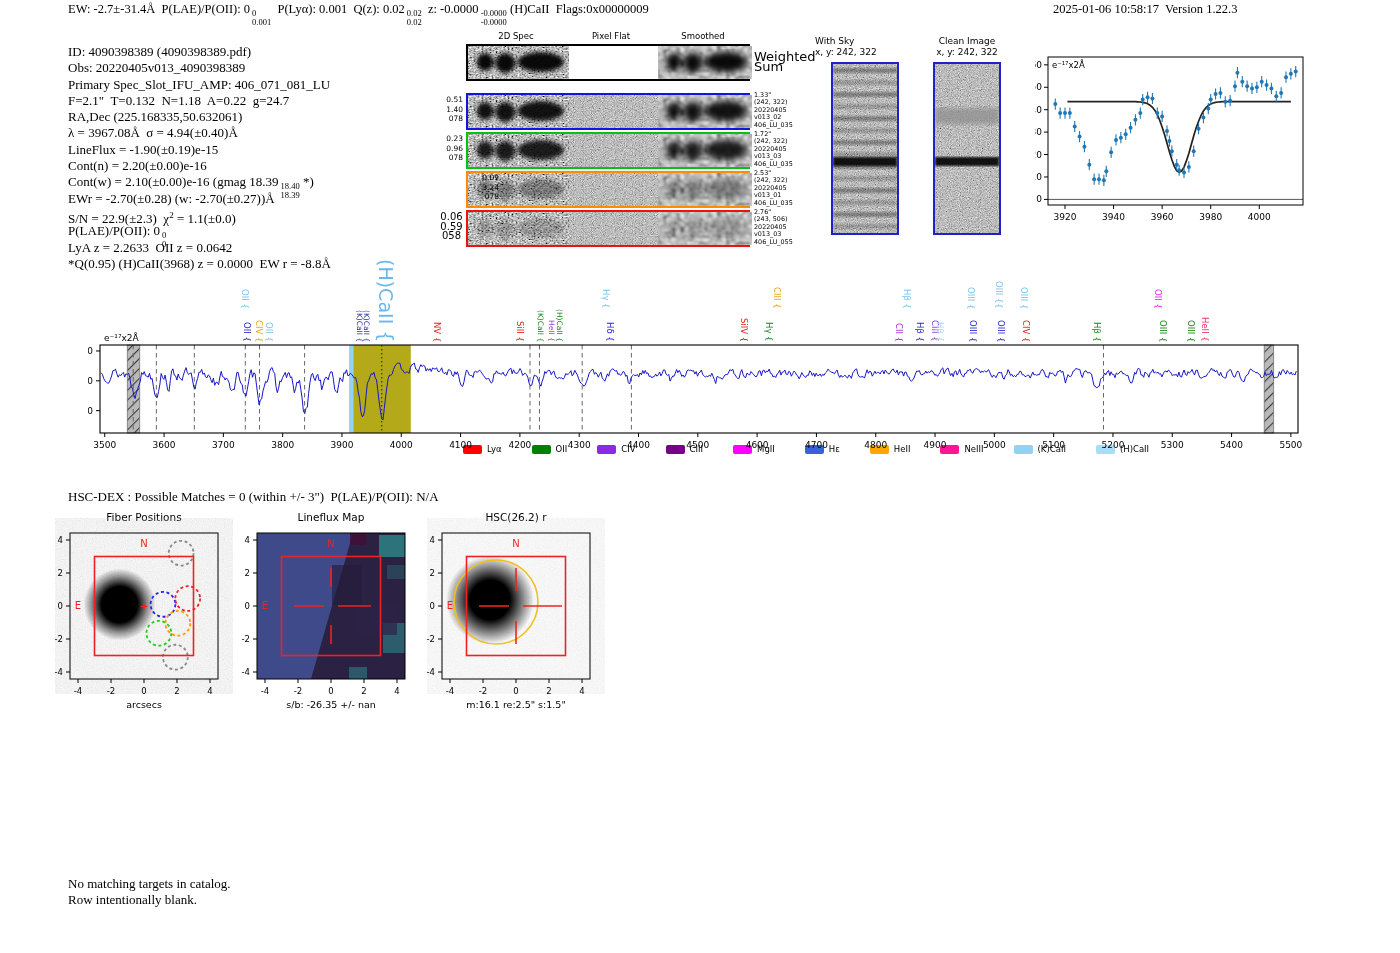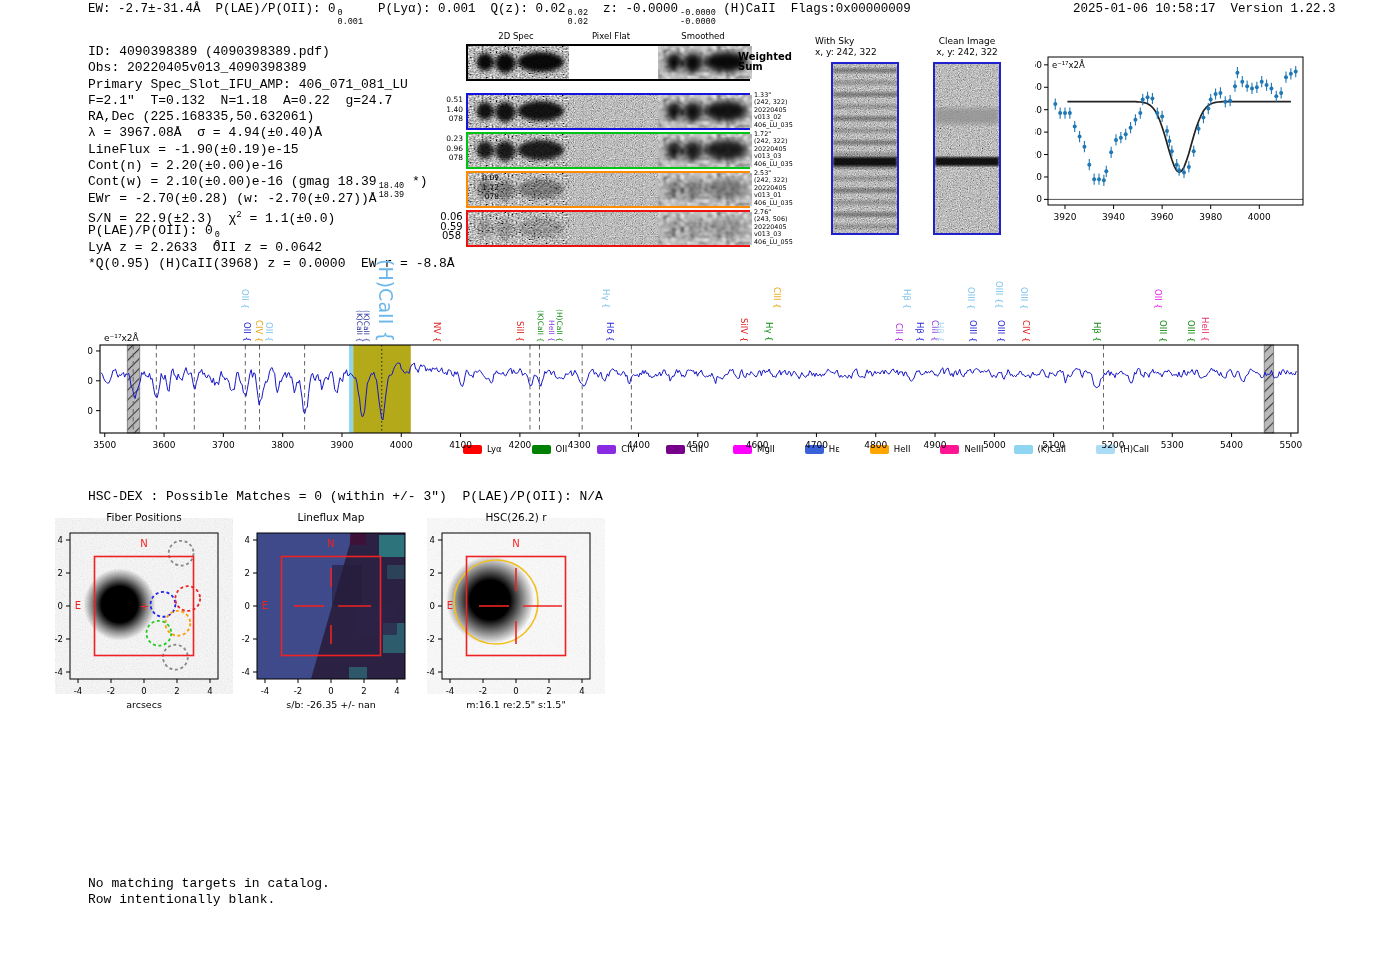"EW: -2.7±-31.4Å P(LAE)/P(OII): 0 P(Lyα):" .mono { font-family: Liberation Mono, monospace -> Liberation Serif, serif; margin-left: 20px -> none }
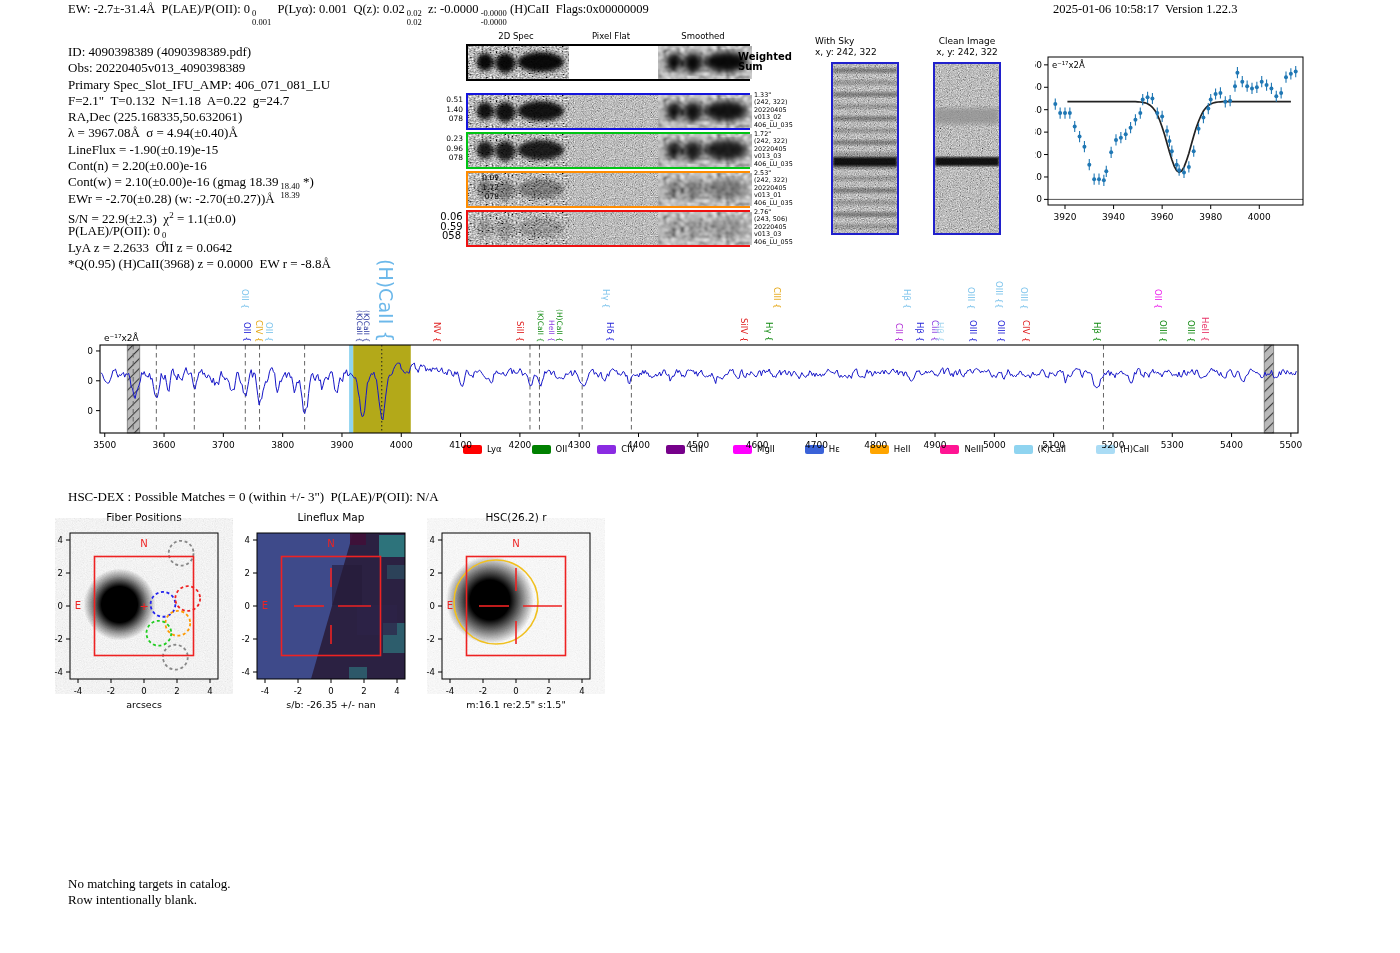"Weighted" div.abs { font-size: 10px -> 13px; font-weight: bold -> none; left: 738px -> 754px }
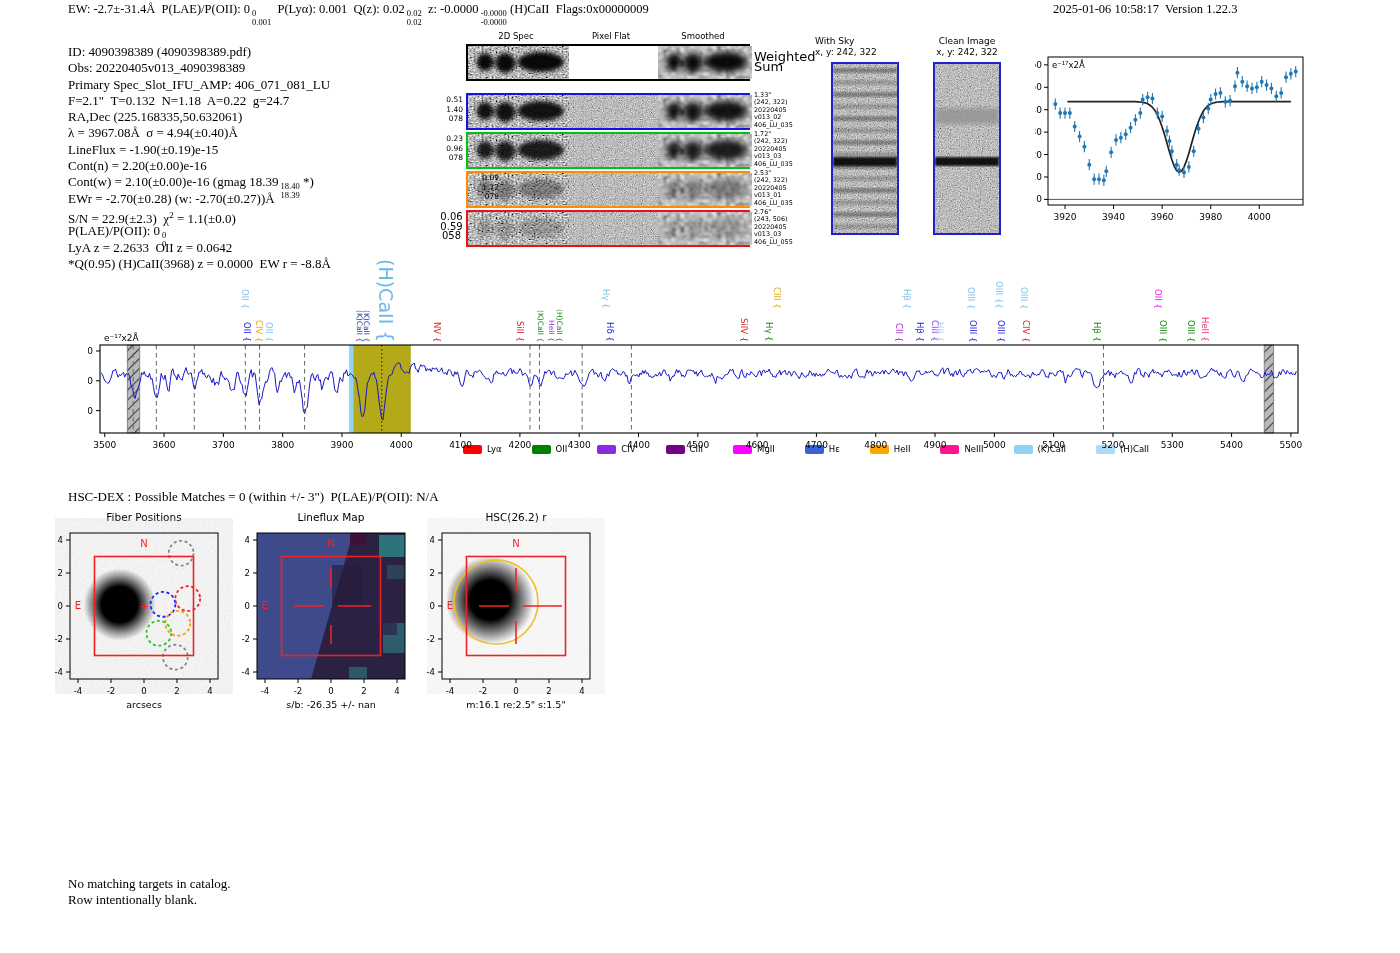"1.72" div { text: 1.72 -> 3.24 }
